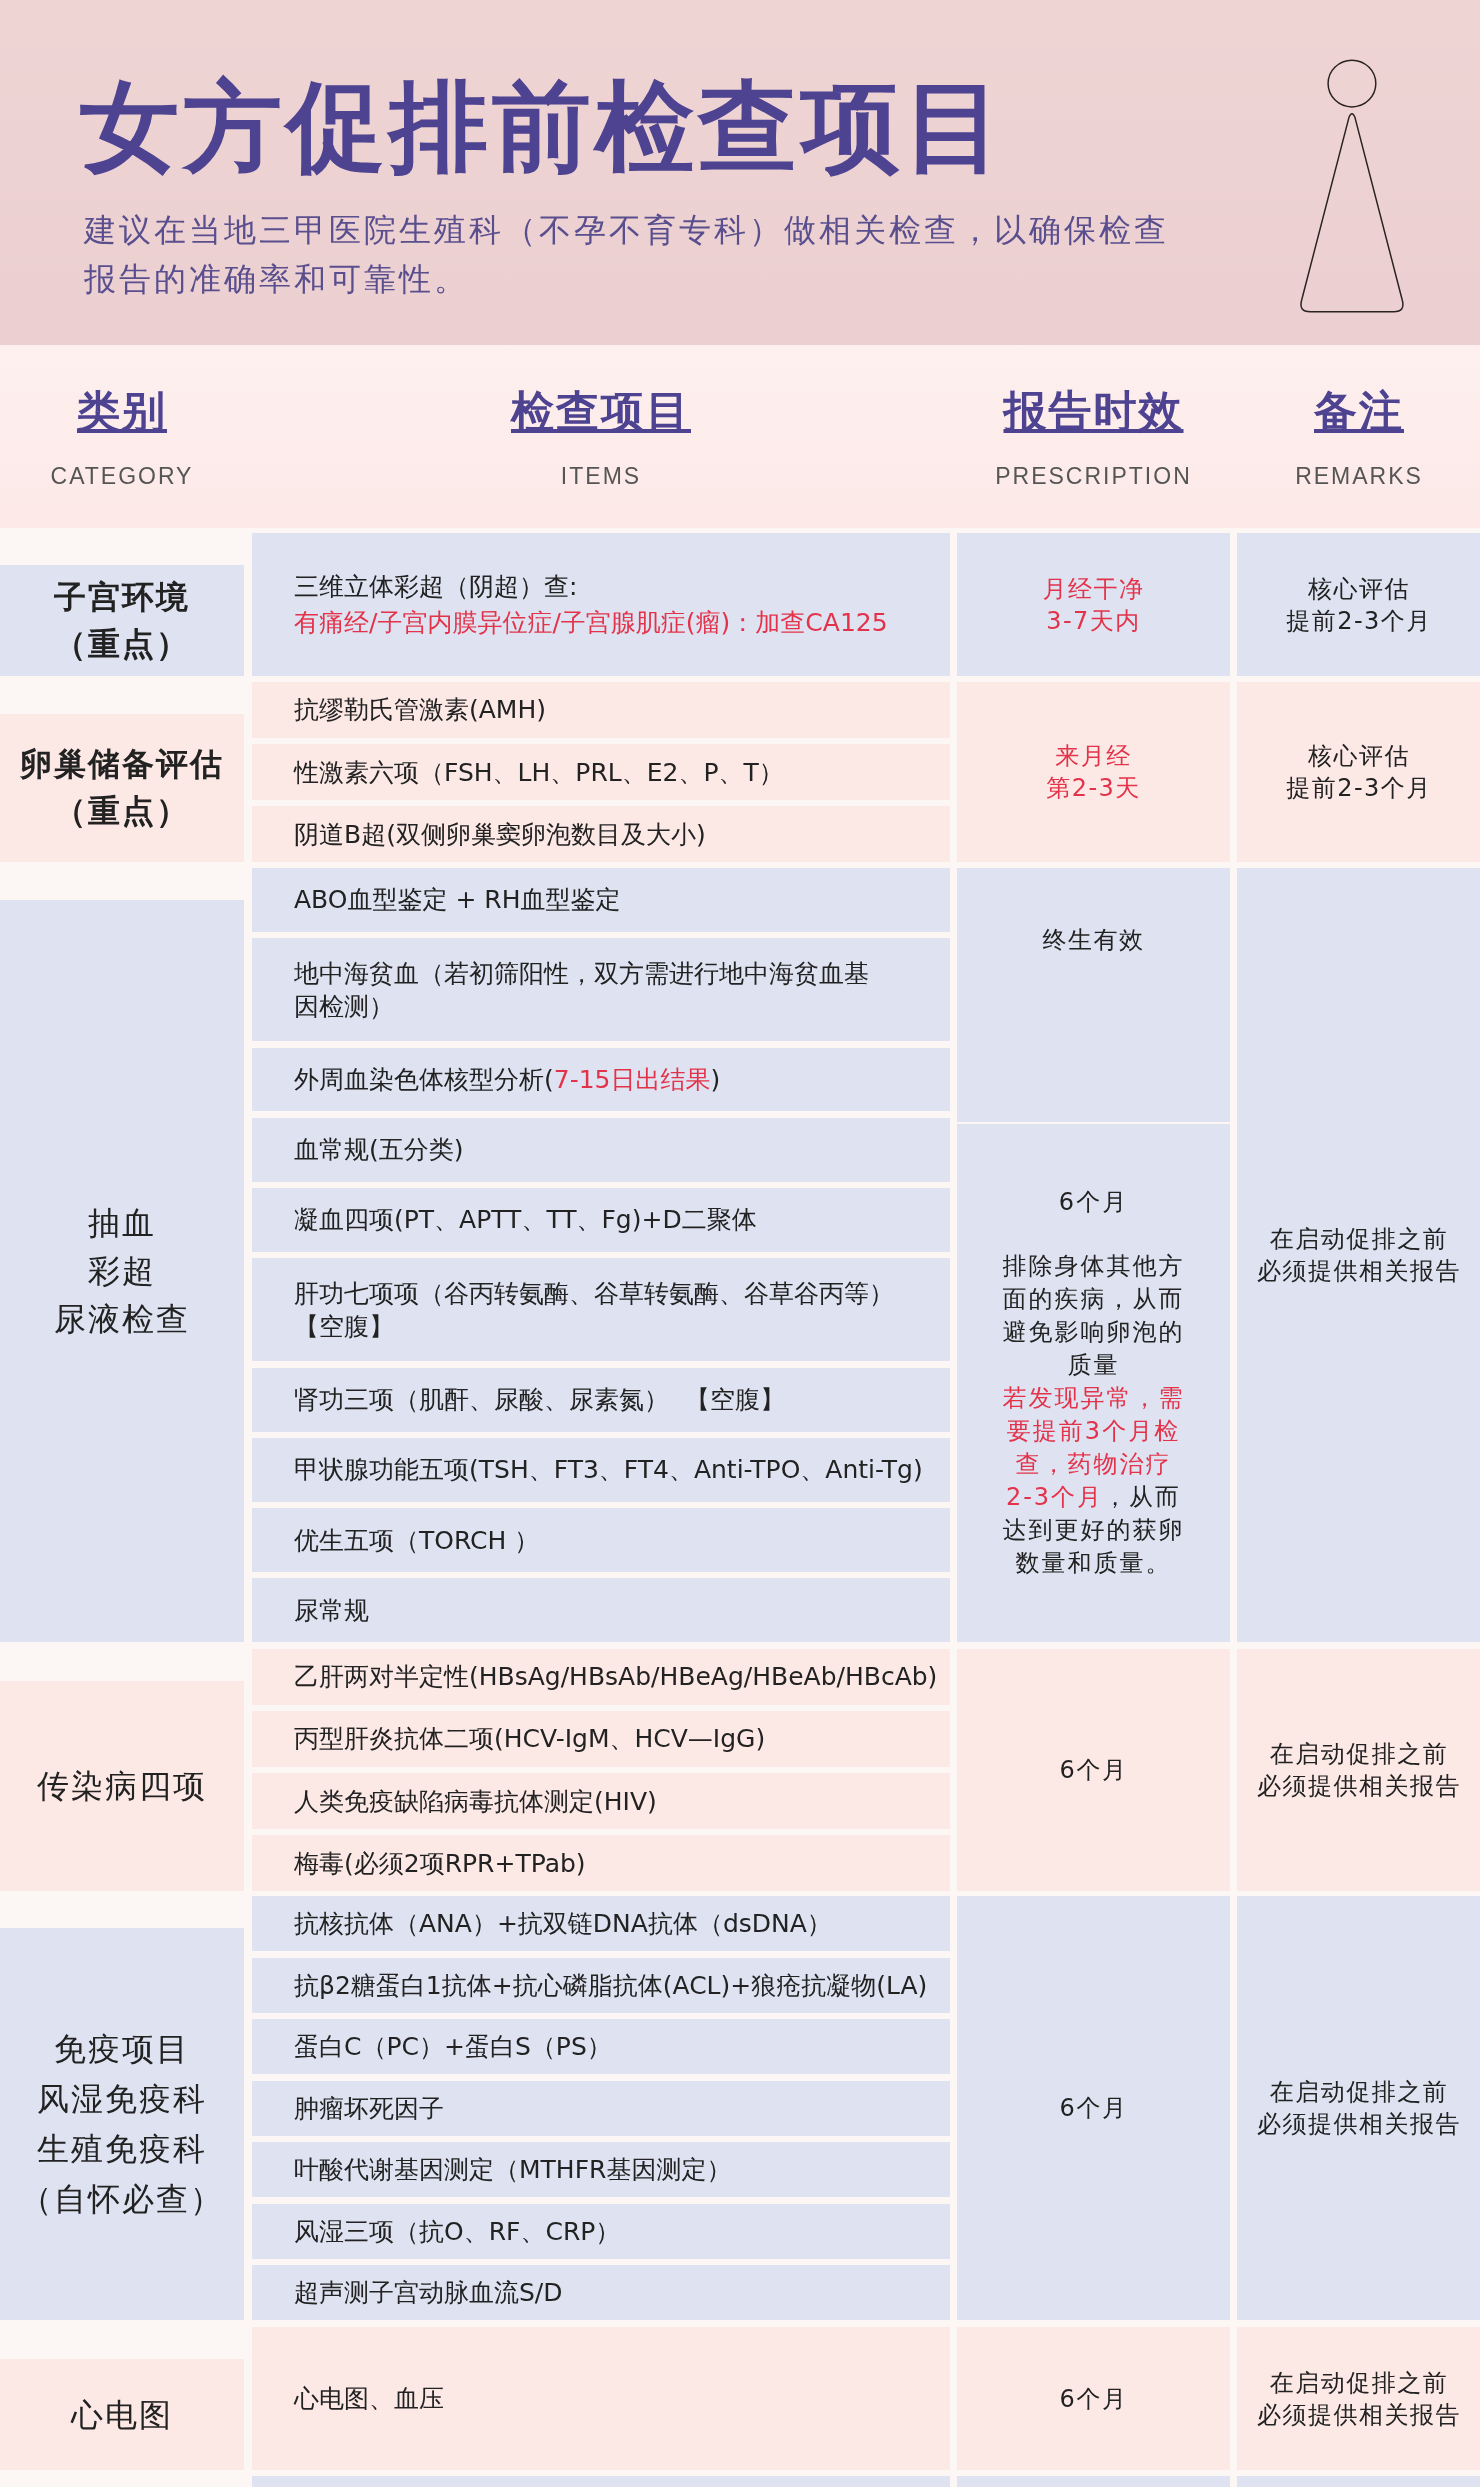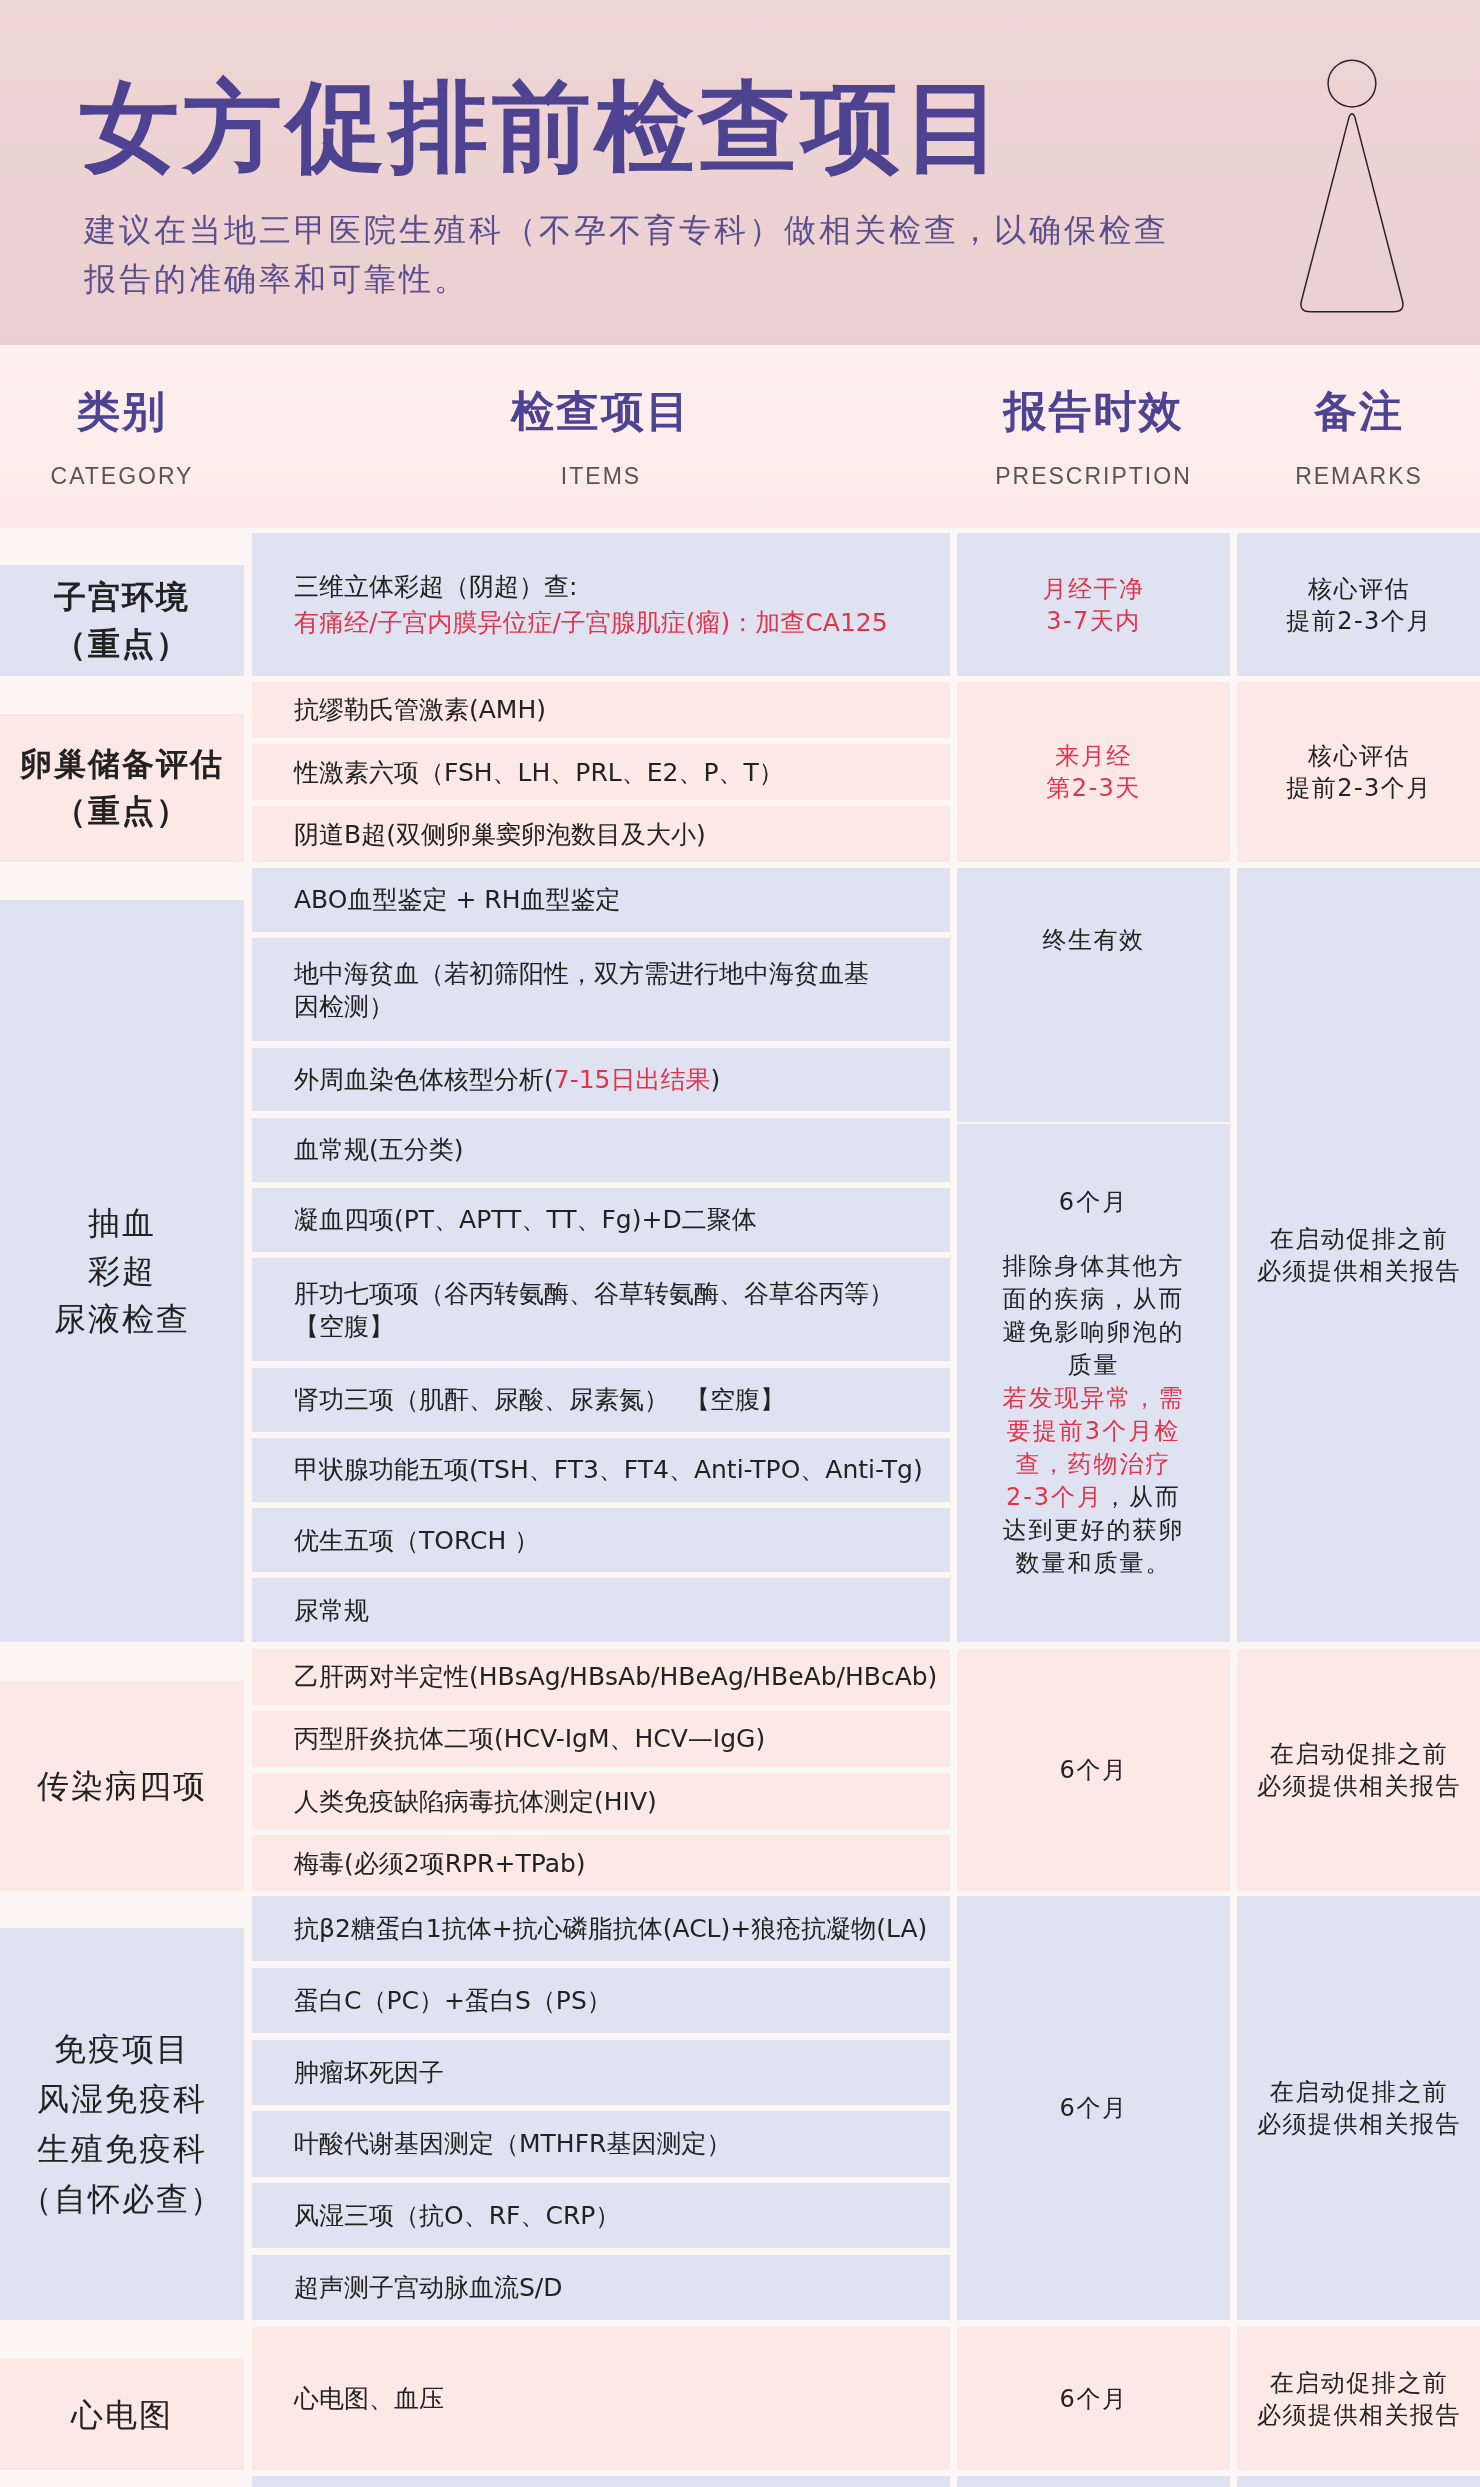"类别" .col-zh { text-decoration: none -> underline }
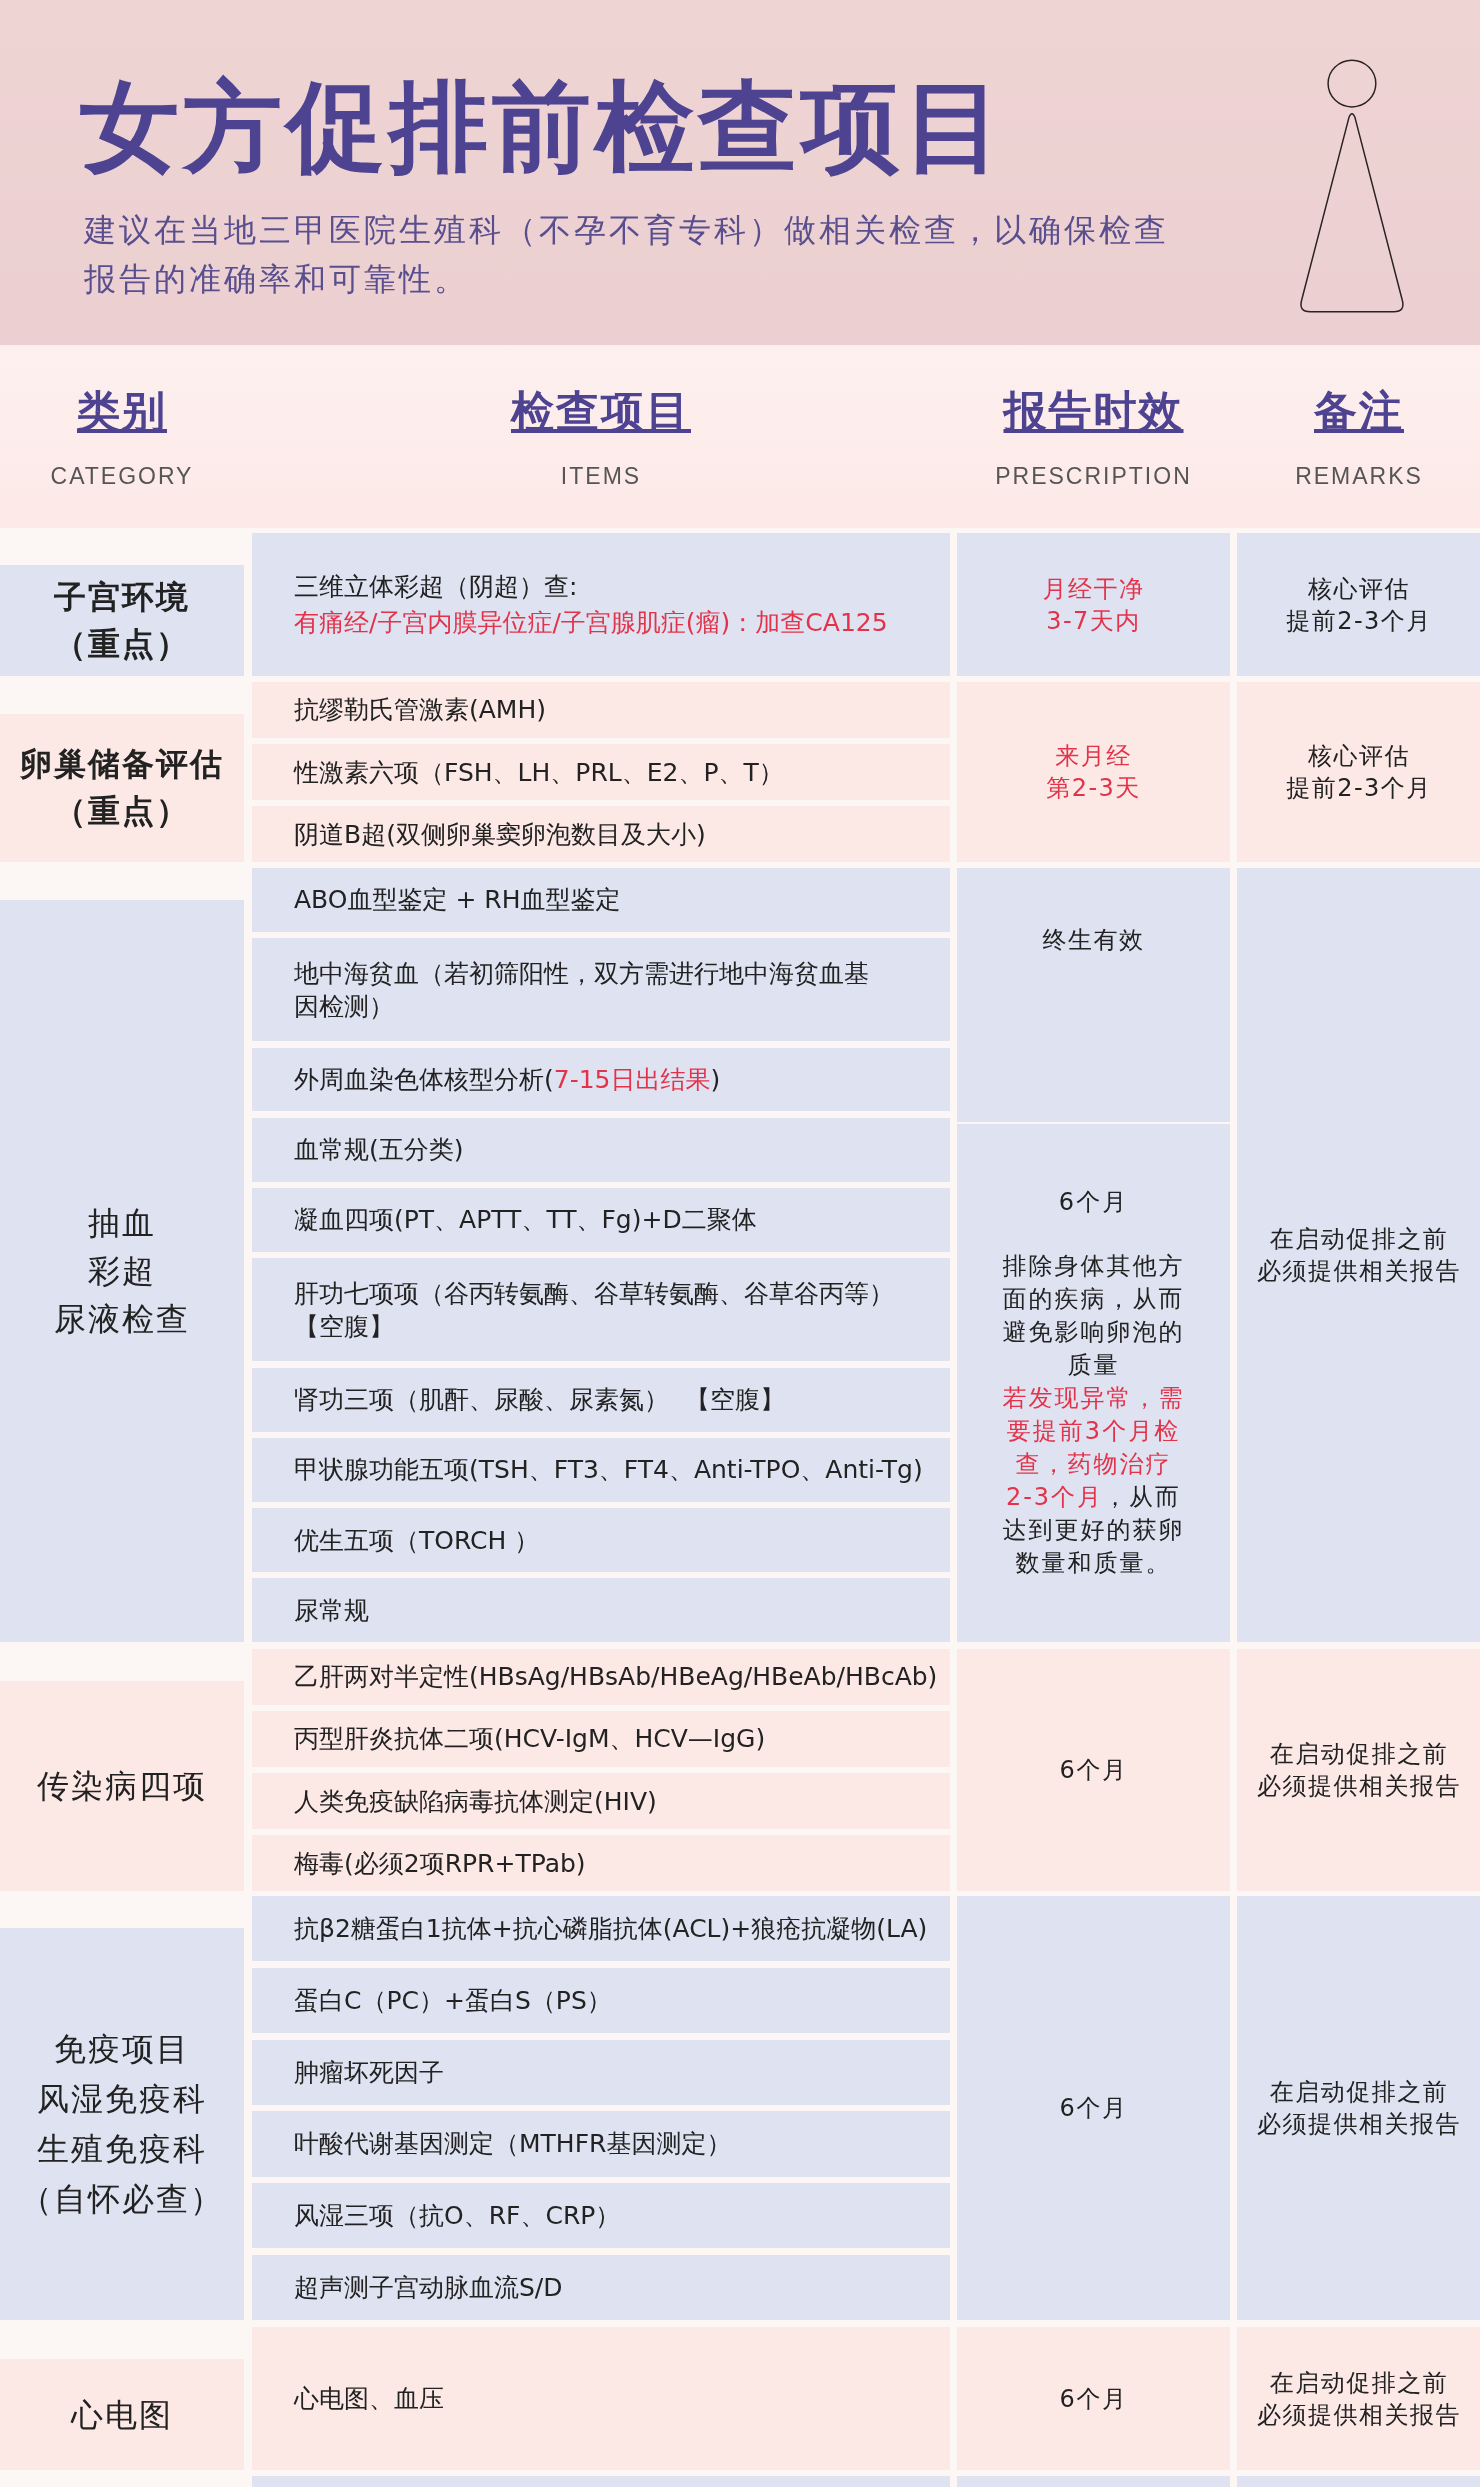"抗核抗体（ANA）+抗双链DNA抗体（dsDNA）" div.item { html: none -> <div> <span>抗核抗体（ANA）+抗双链DNA抗体（dsDNA）</span> </div> }
